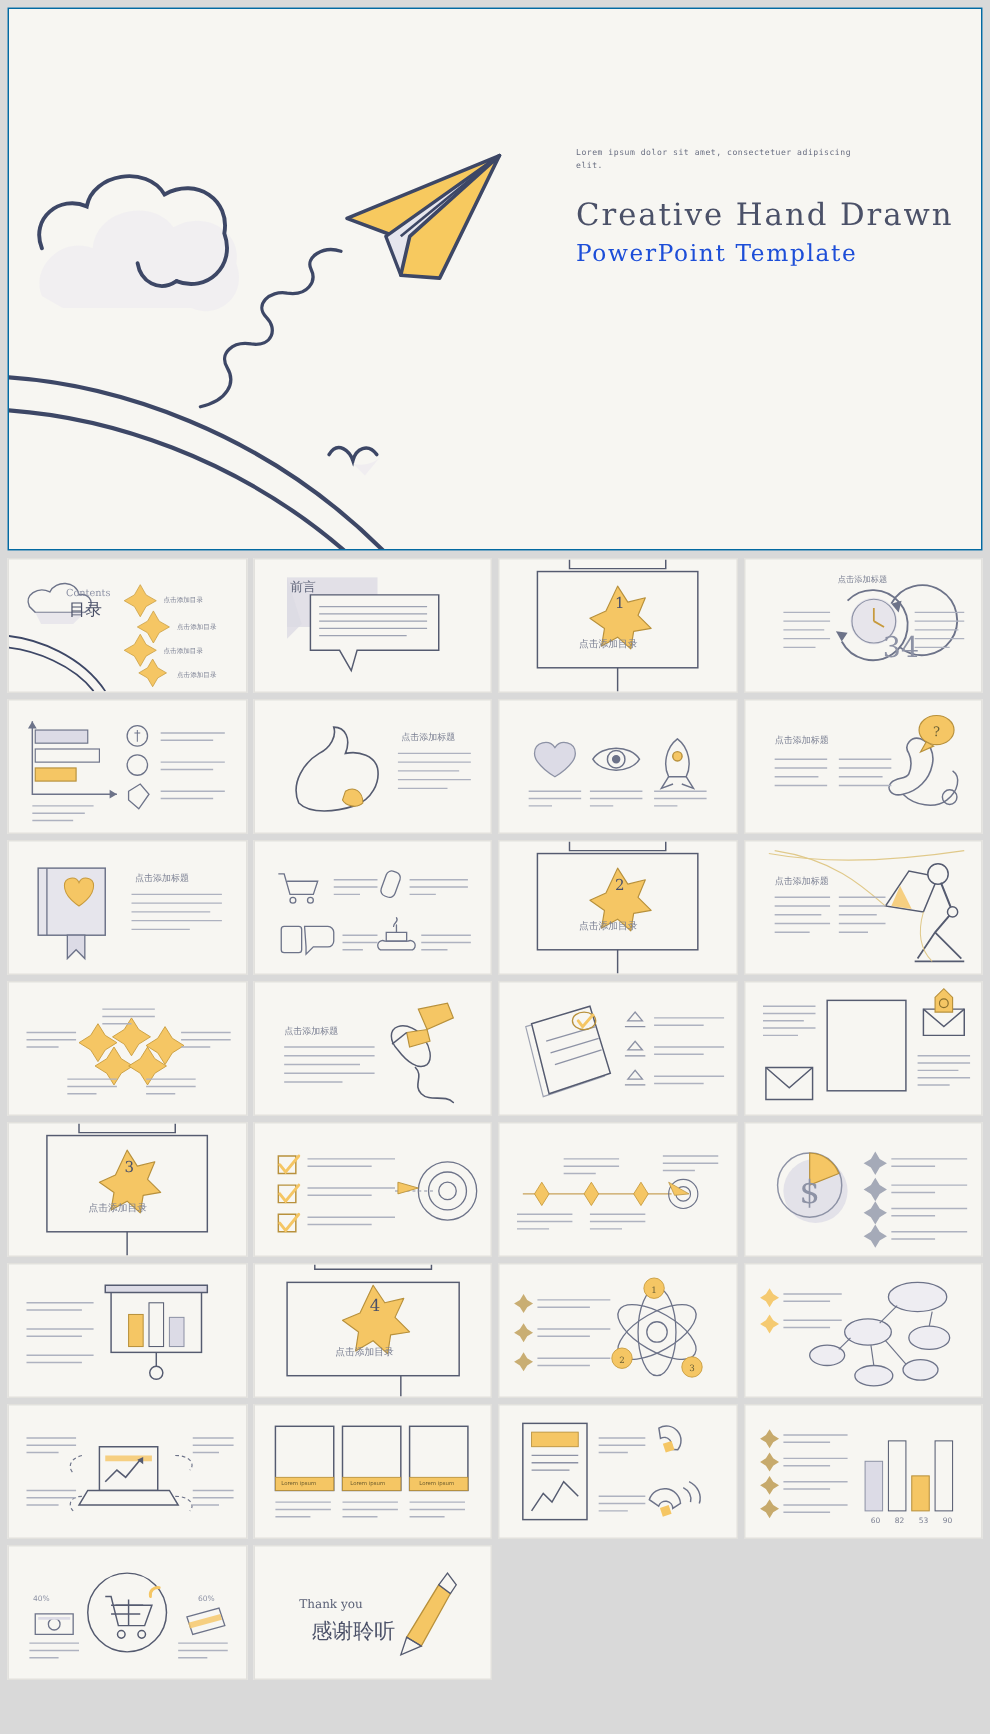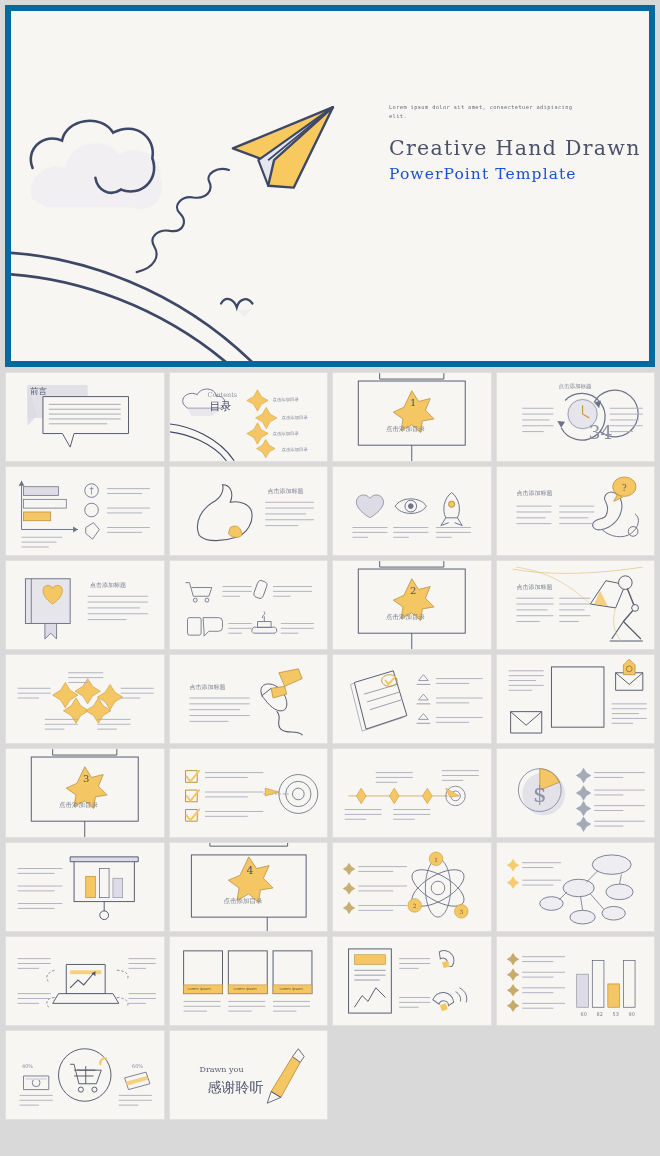"Creative Hand Drawn" .hero { border: 6px solid #0369a1 -> 1px solid #0369a1 }
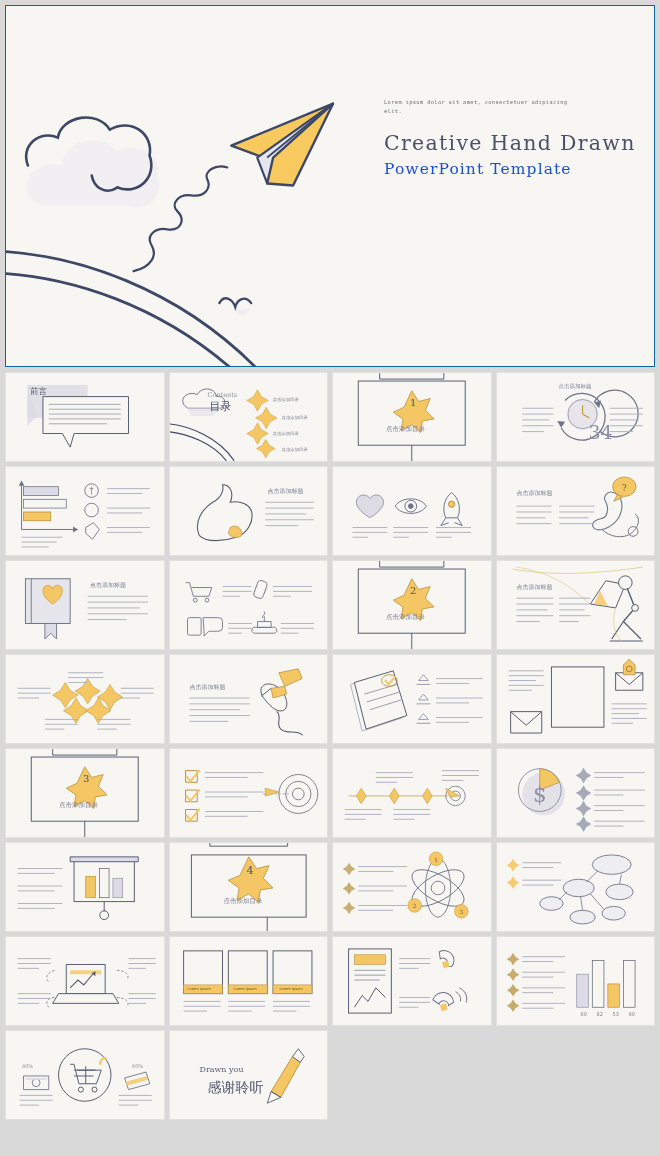"前言" div.thumb { order: before "Contents" -> after "Contents" }
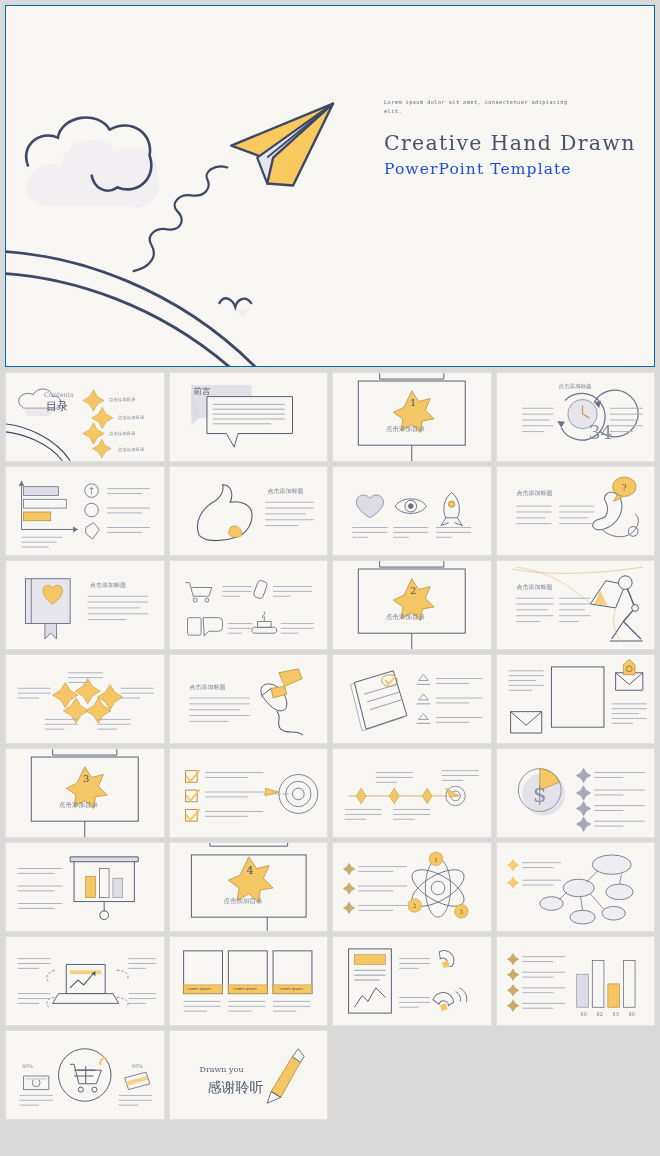"Drawn you" div.cn { text: Drawn -> Thank }
